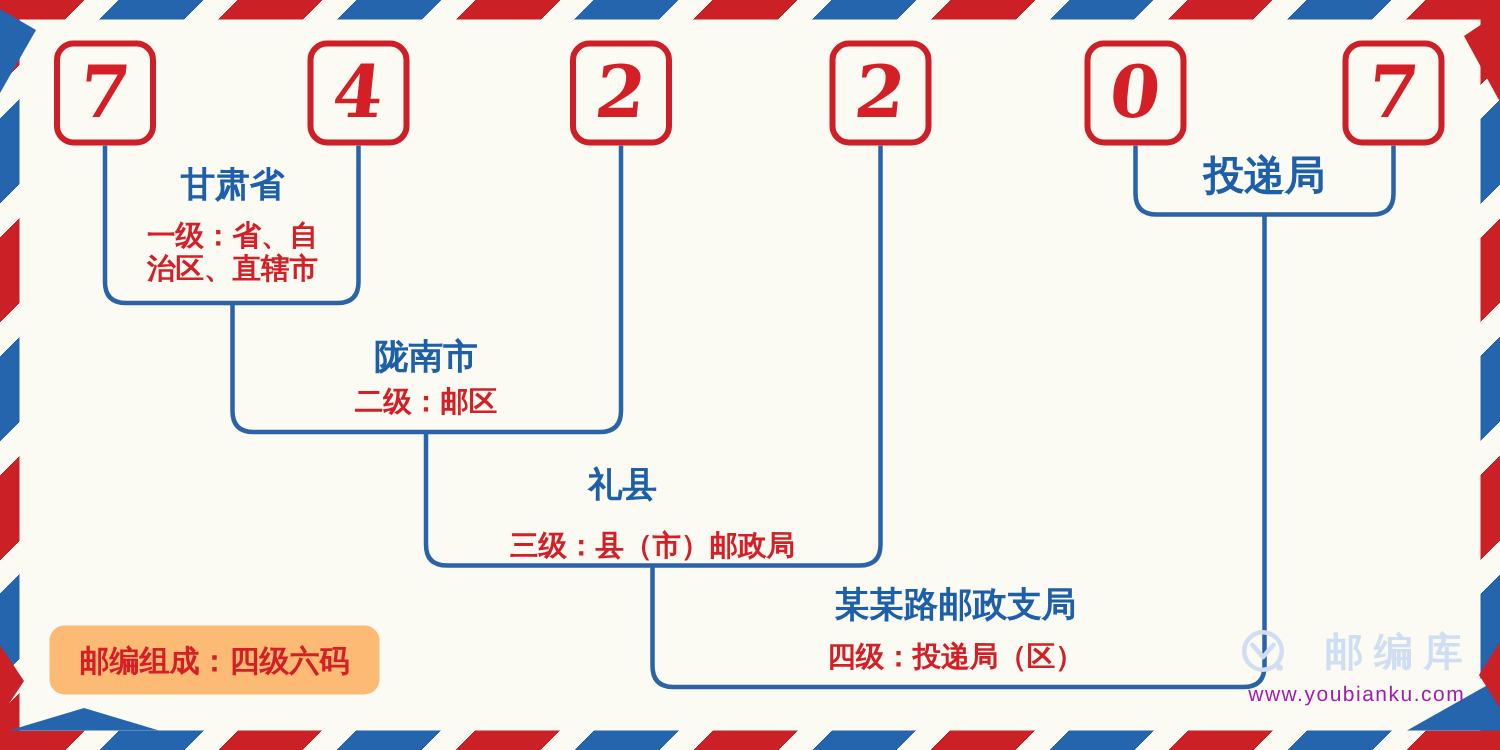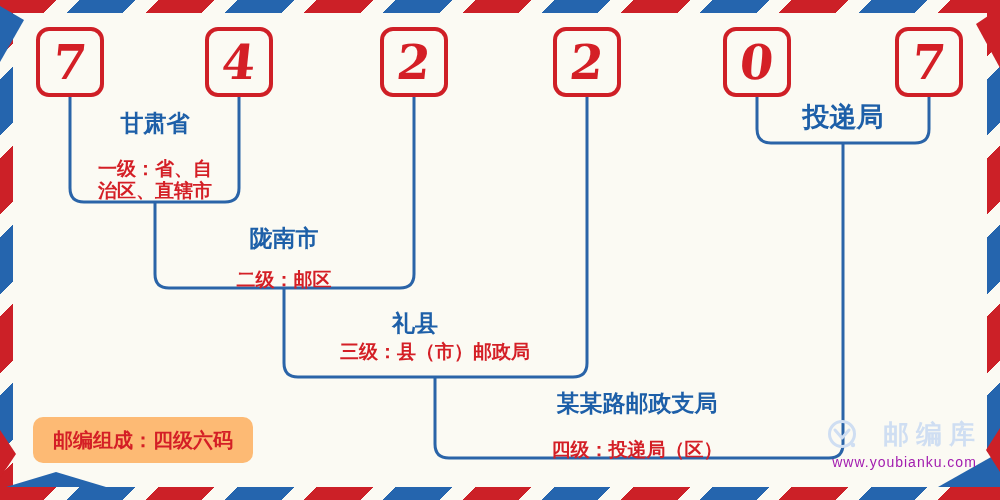"一级：省、自" .lvl-desc { margin-top: 12px -> none }
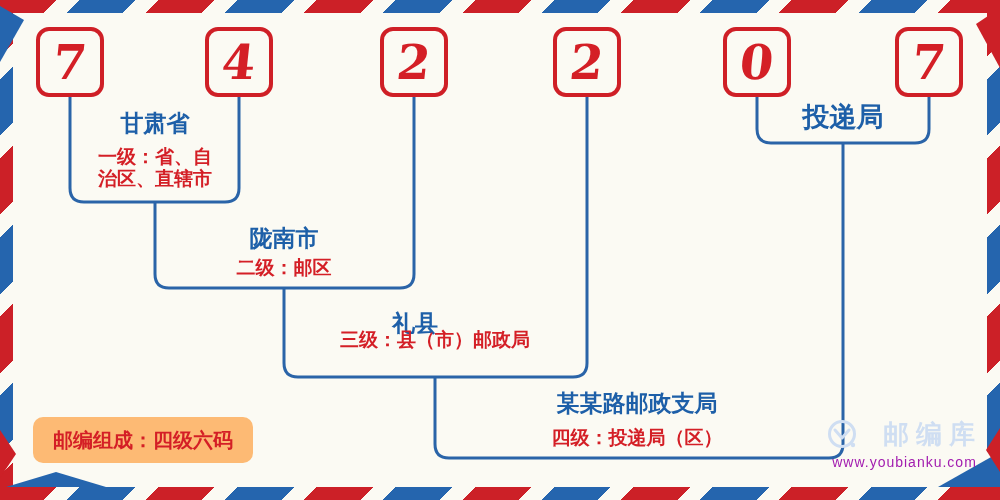"三级：县（市）邮政局" div.lvl { top: 340px -> 364px }
